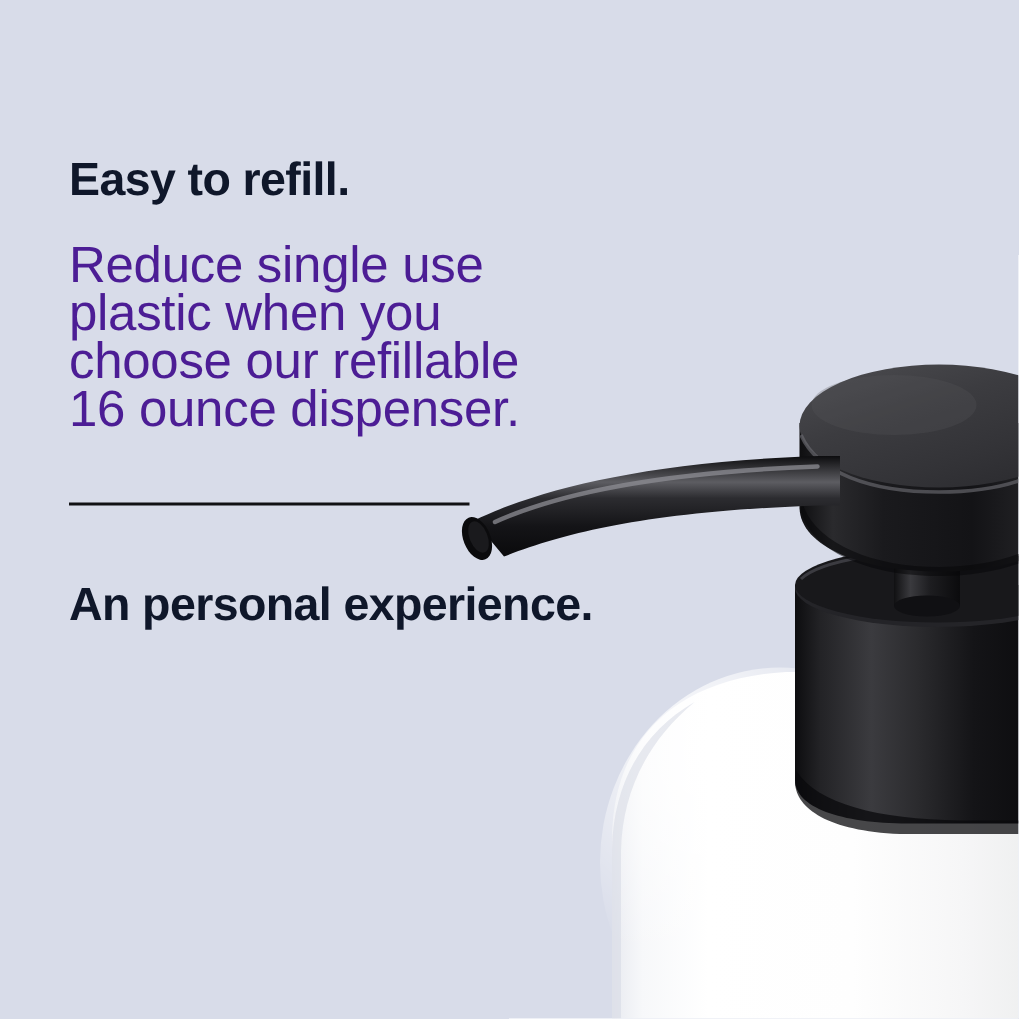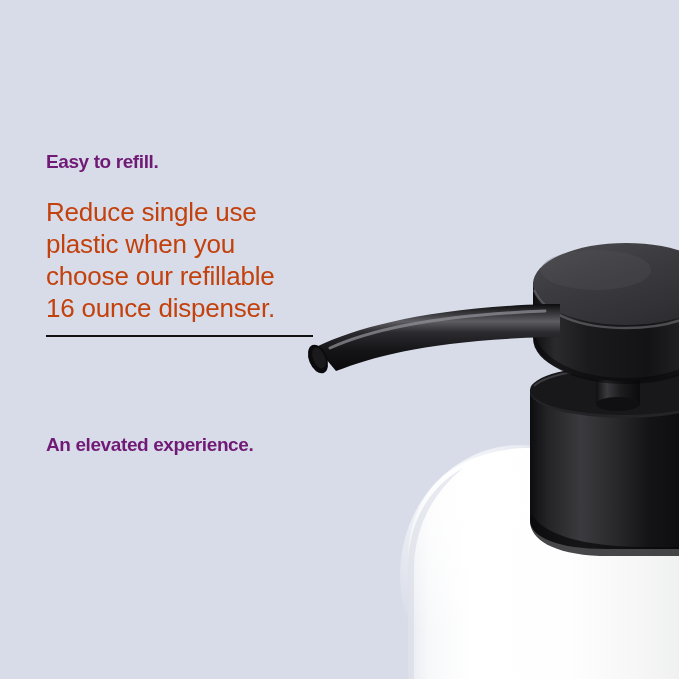"Easy to refill." .heading { color: #701a75 -> #0f172a; font-size: 19px -> 31px; margin-top: 48px -> none }
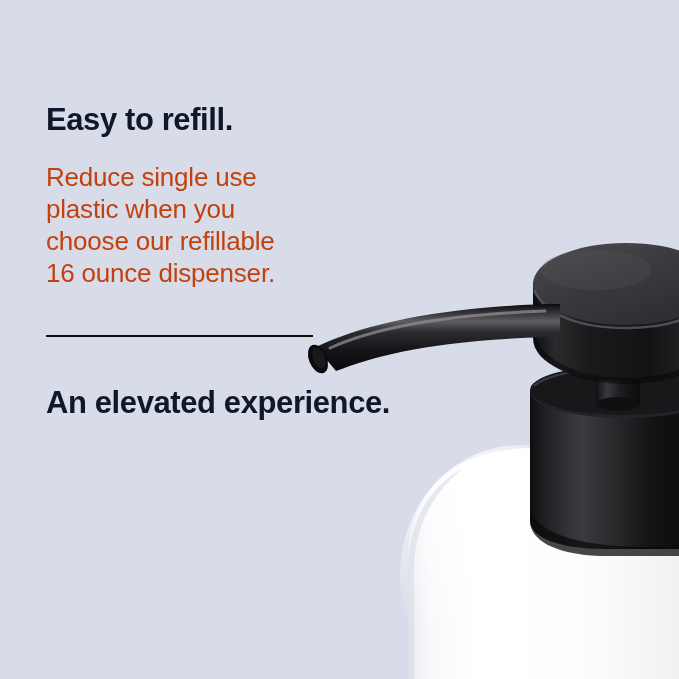"Reduce single use" .body-copy { color: #c2410c -> #4c1d95; font-size: 26px -> 34px }
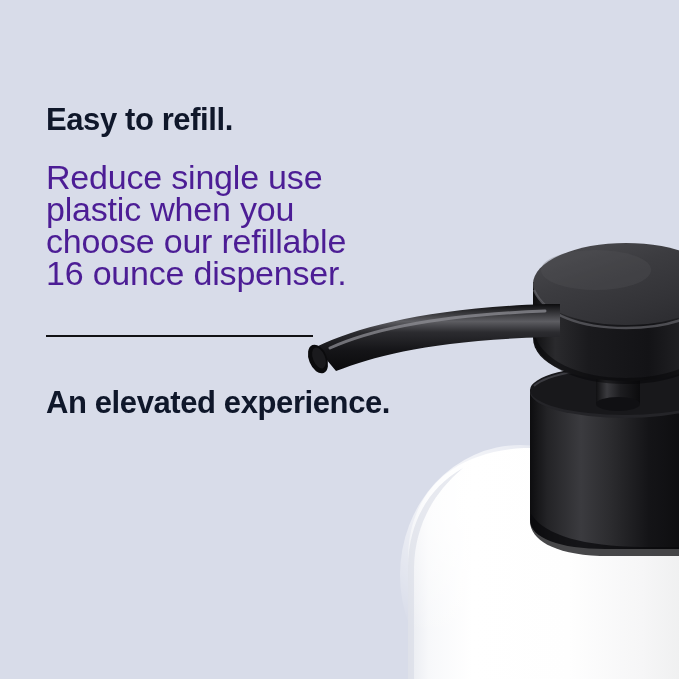"An elevated experience." div.heading { text: elevated -> personal }
